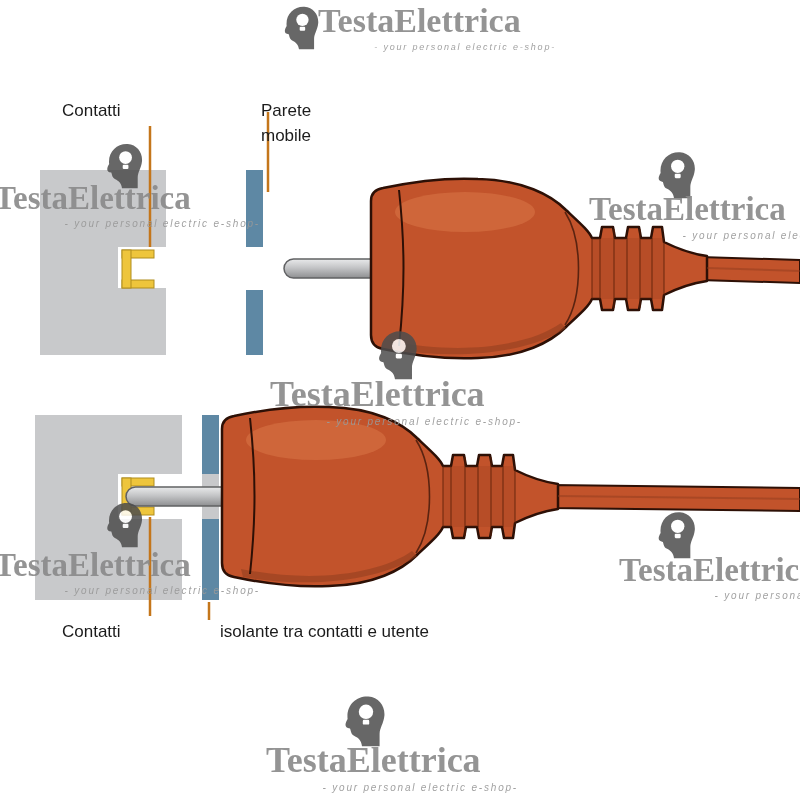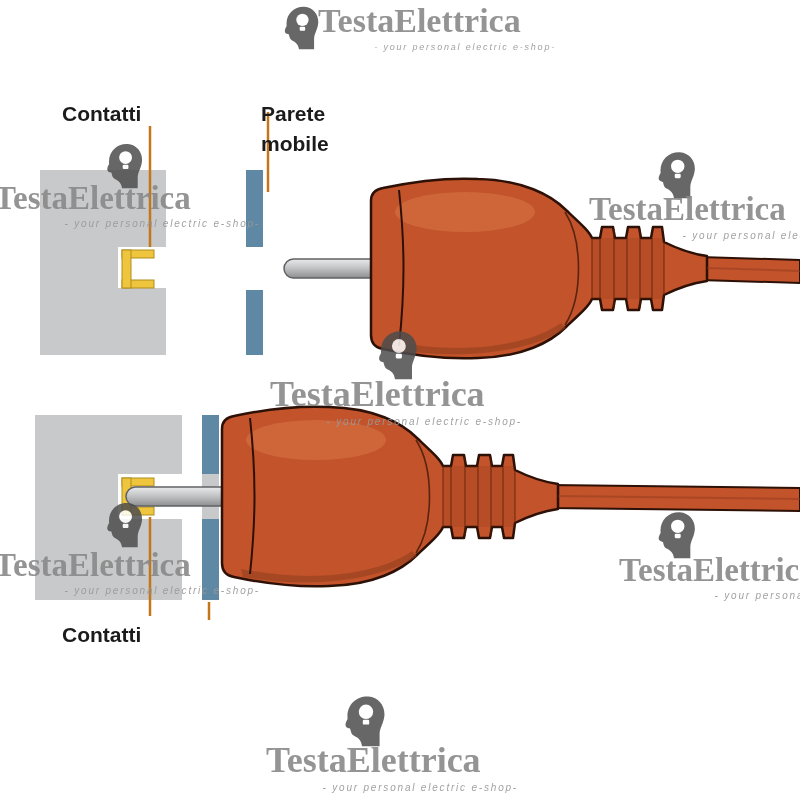"Contatti" .label { font-size: 21px -> 17px; font-weight: 700 -> 400 }
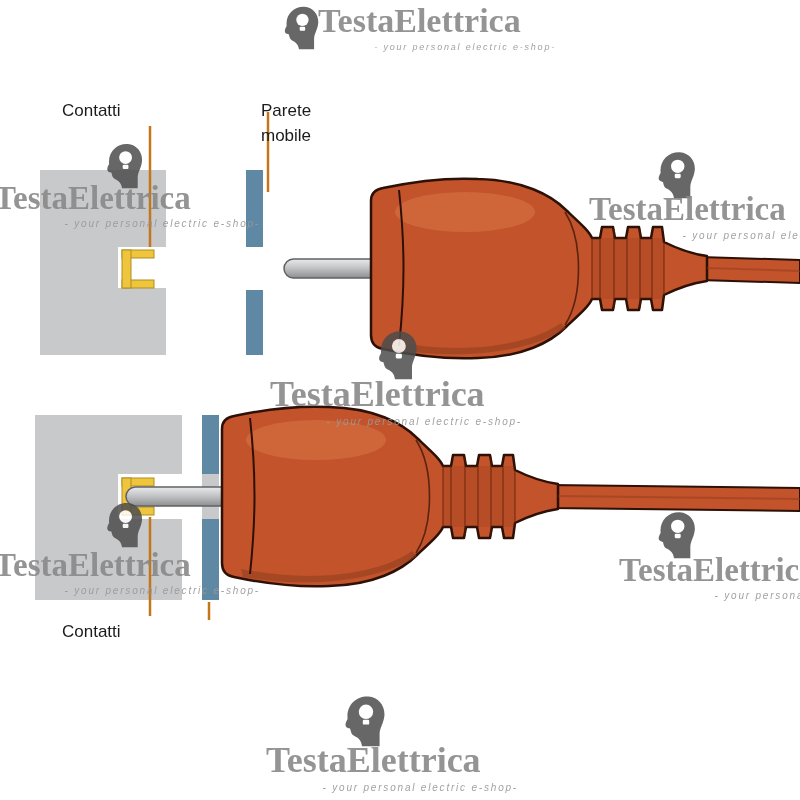"isolante tra contatti e utente" div { html: none -> <div>isolante tra contatti e utente</div> }
